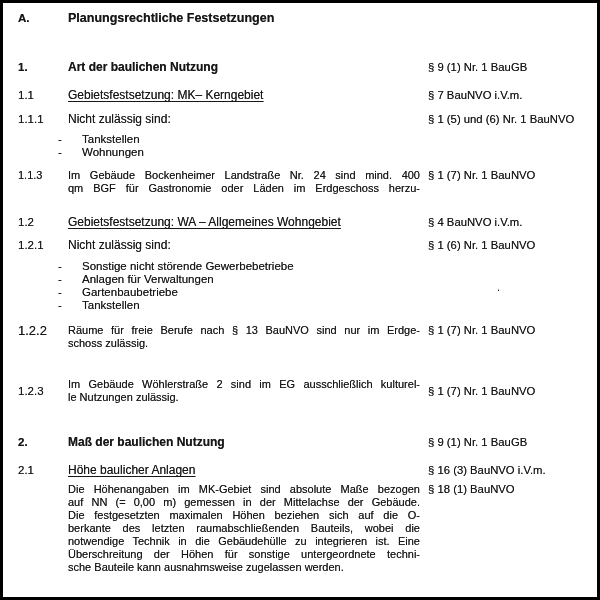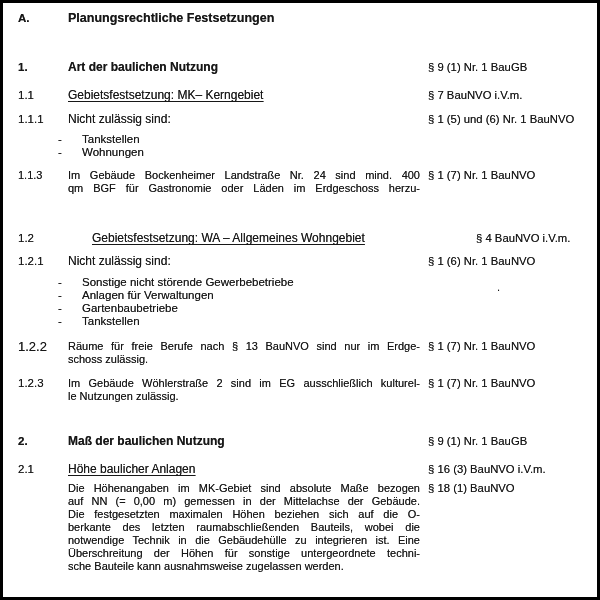"1.2" .m-r5 { gap: 24px -> none; margin-top: 36px -> 20px }
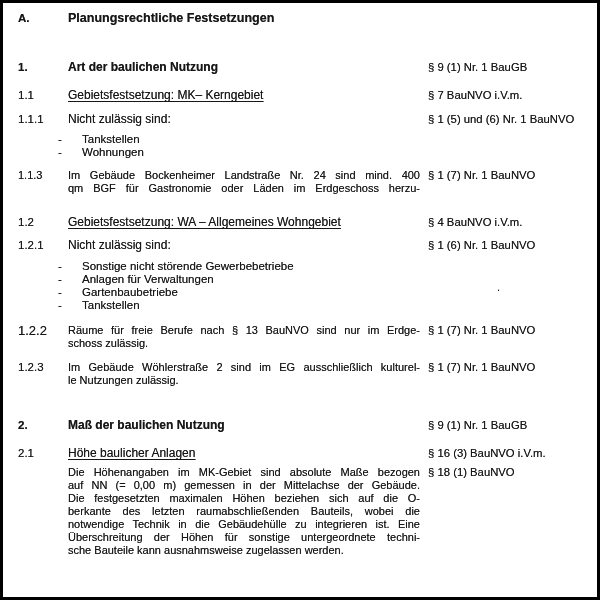"1.2.3" .m-r9 { align-items: none -> center; margin-top: 11px -> 28px }
